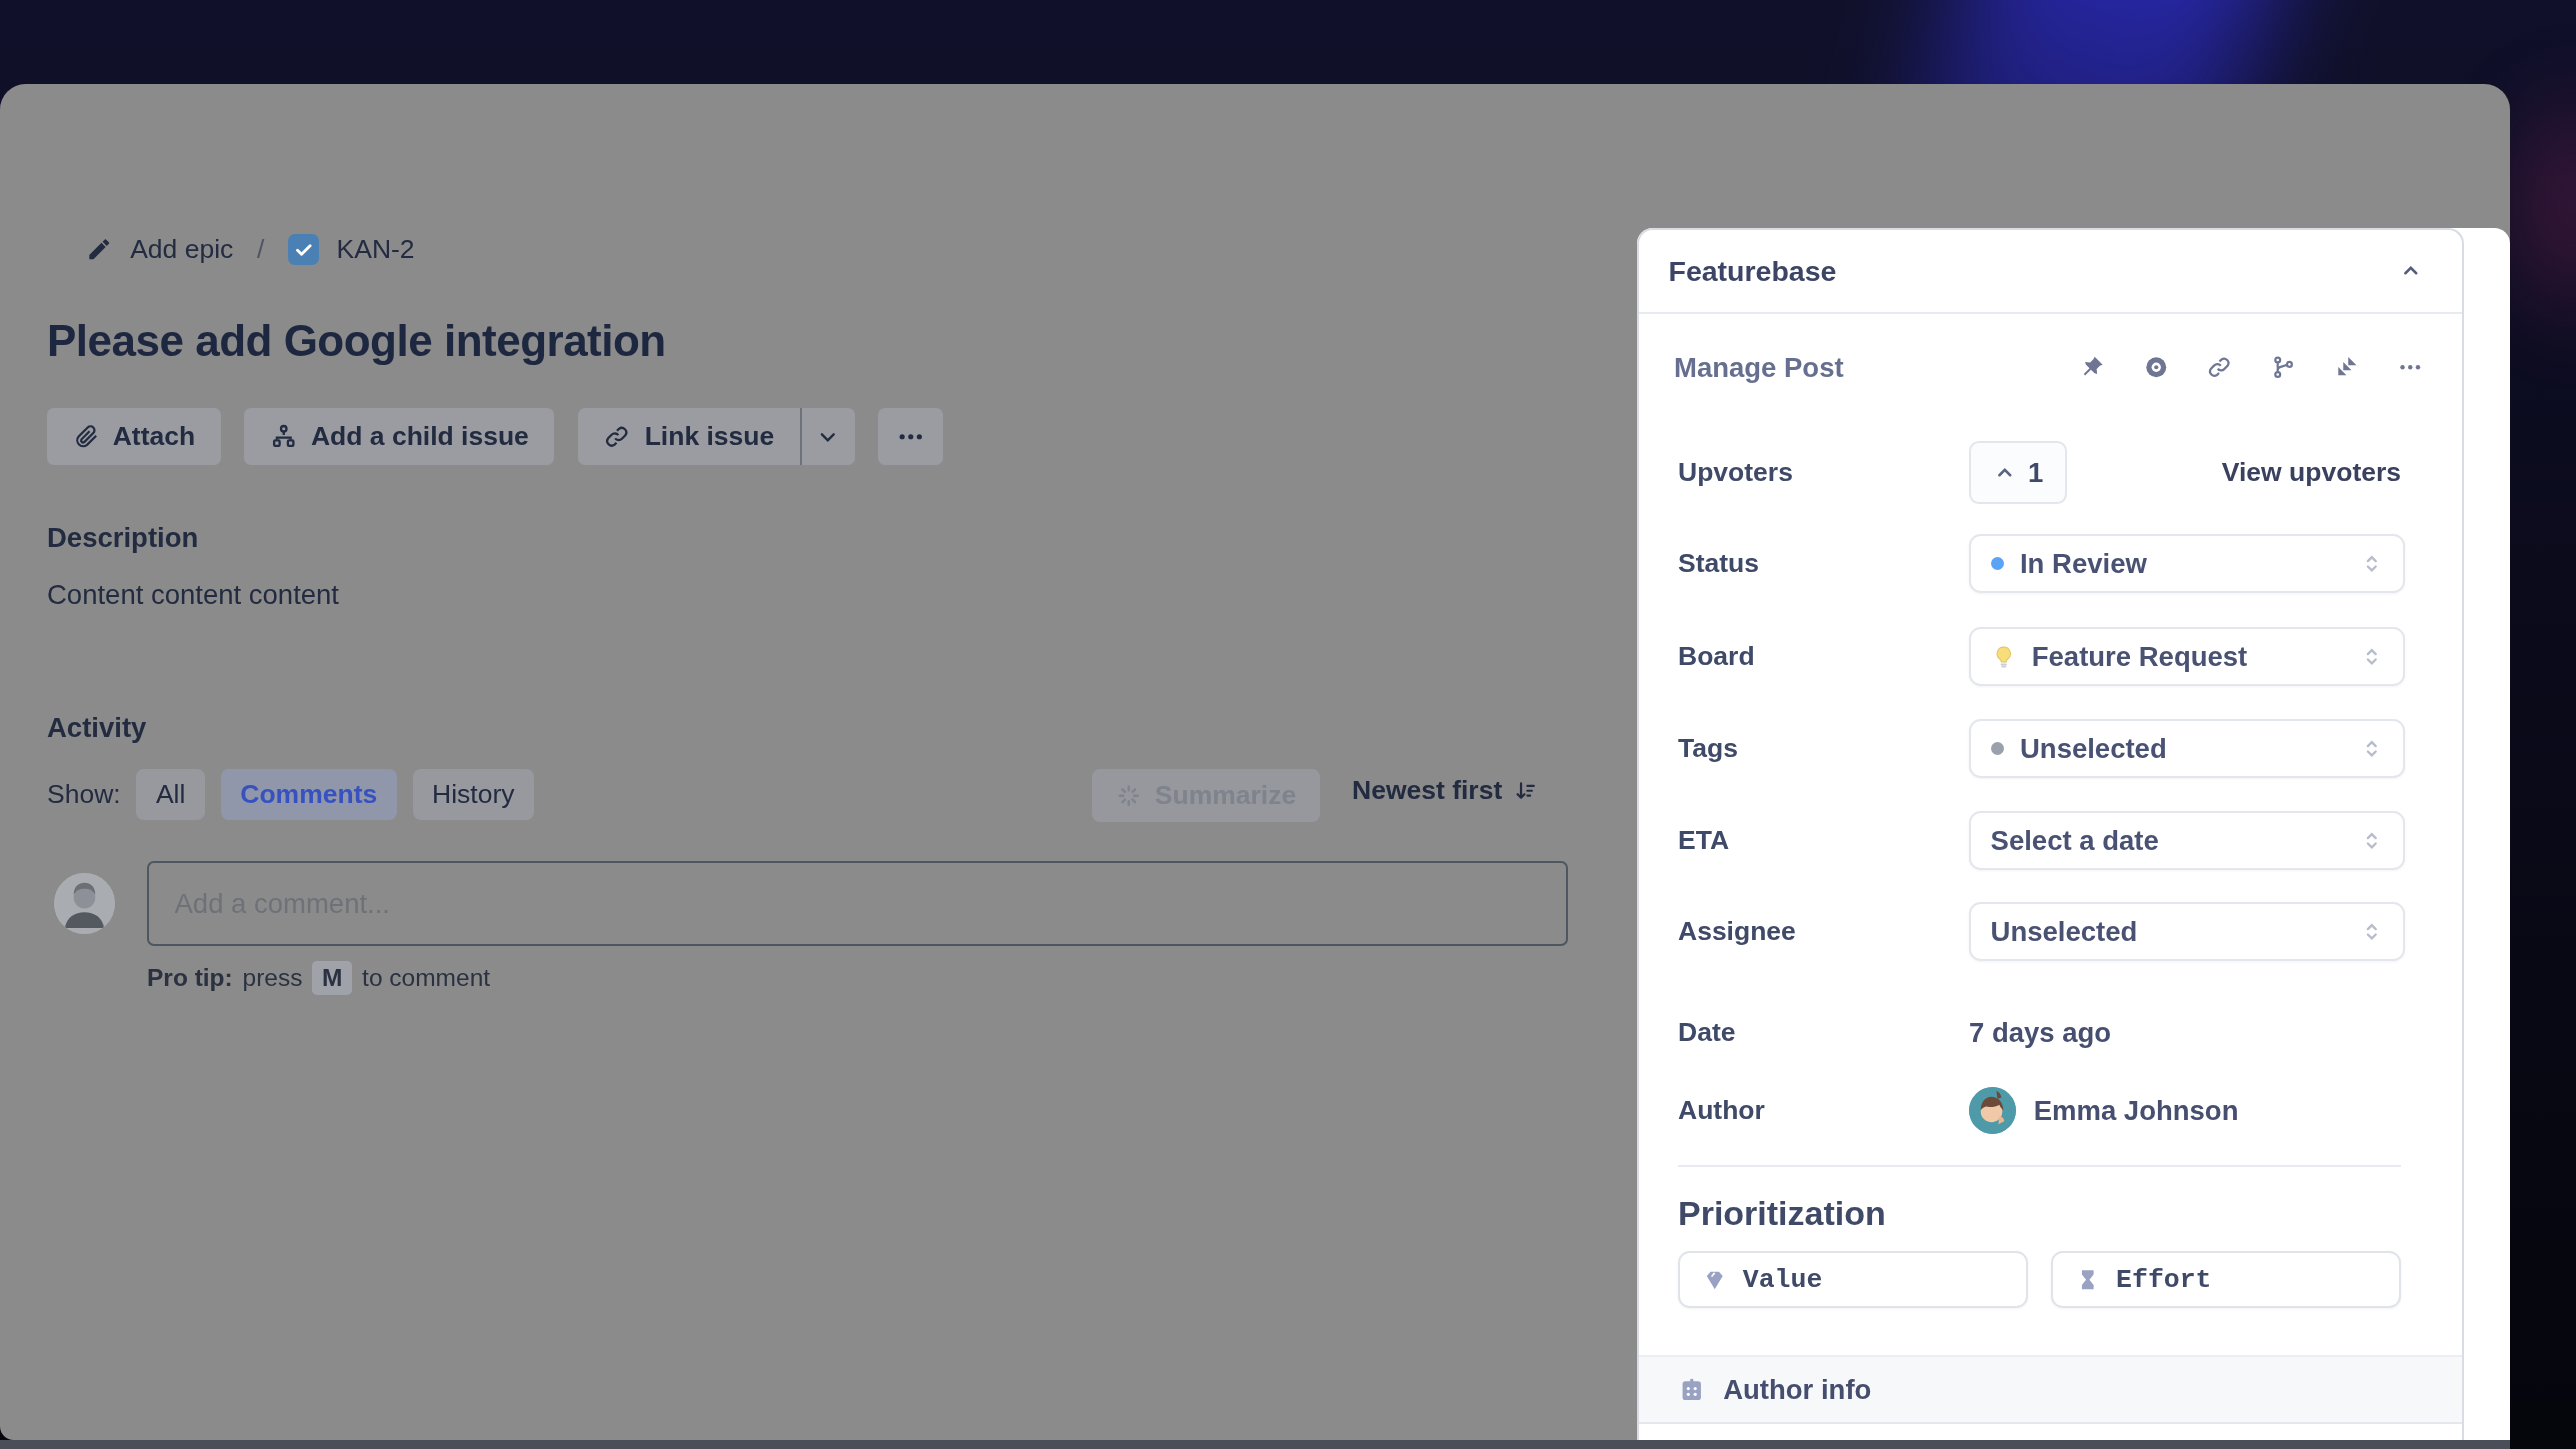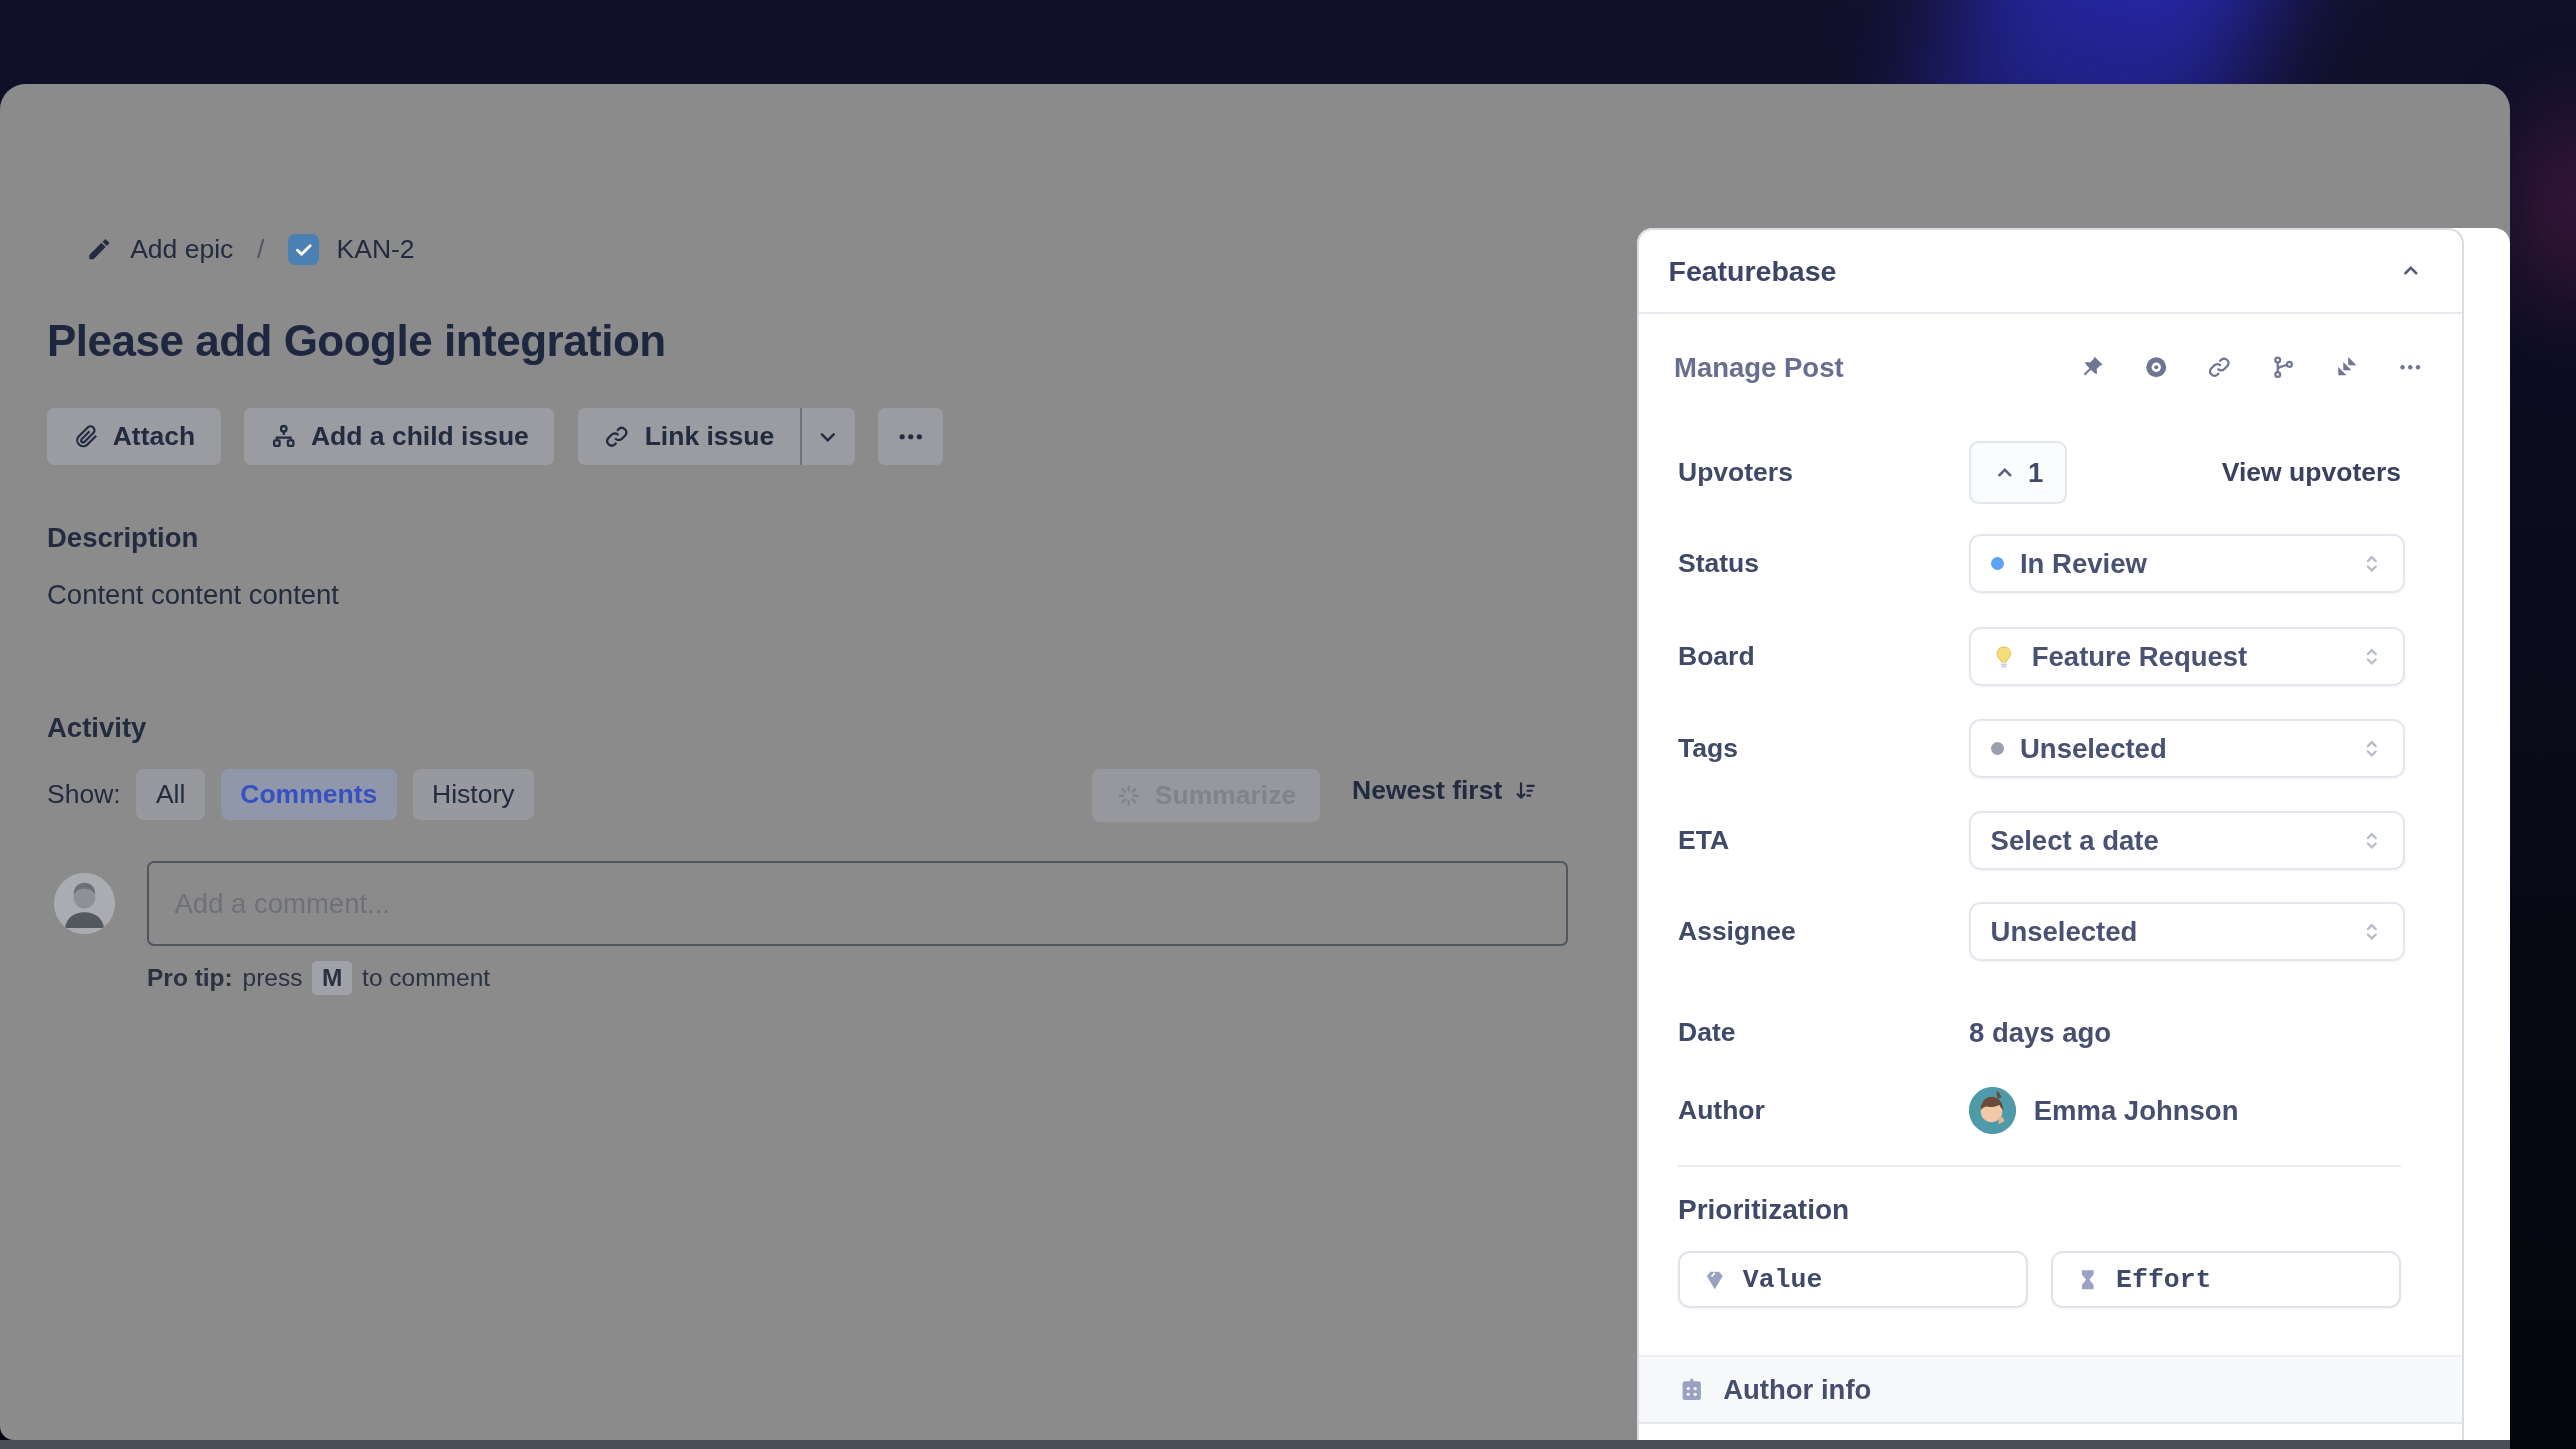"8 days ago" span.meta-value { text: 8 -> 7 }
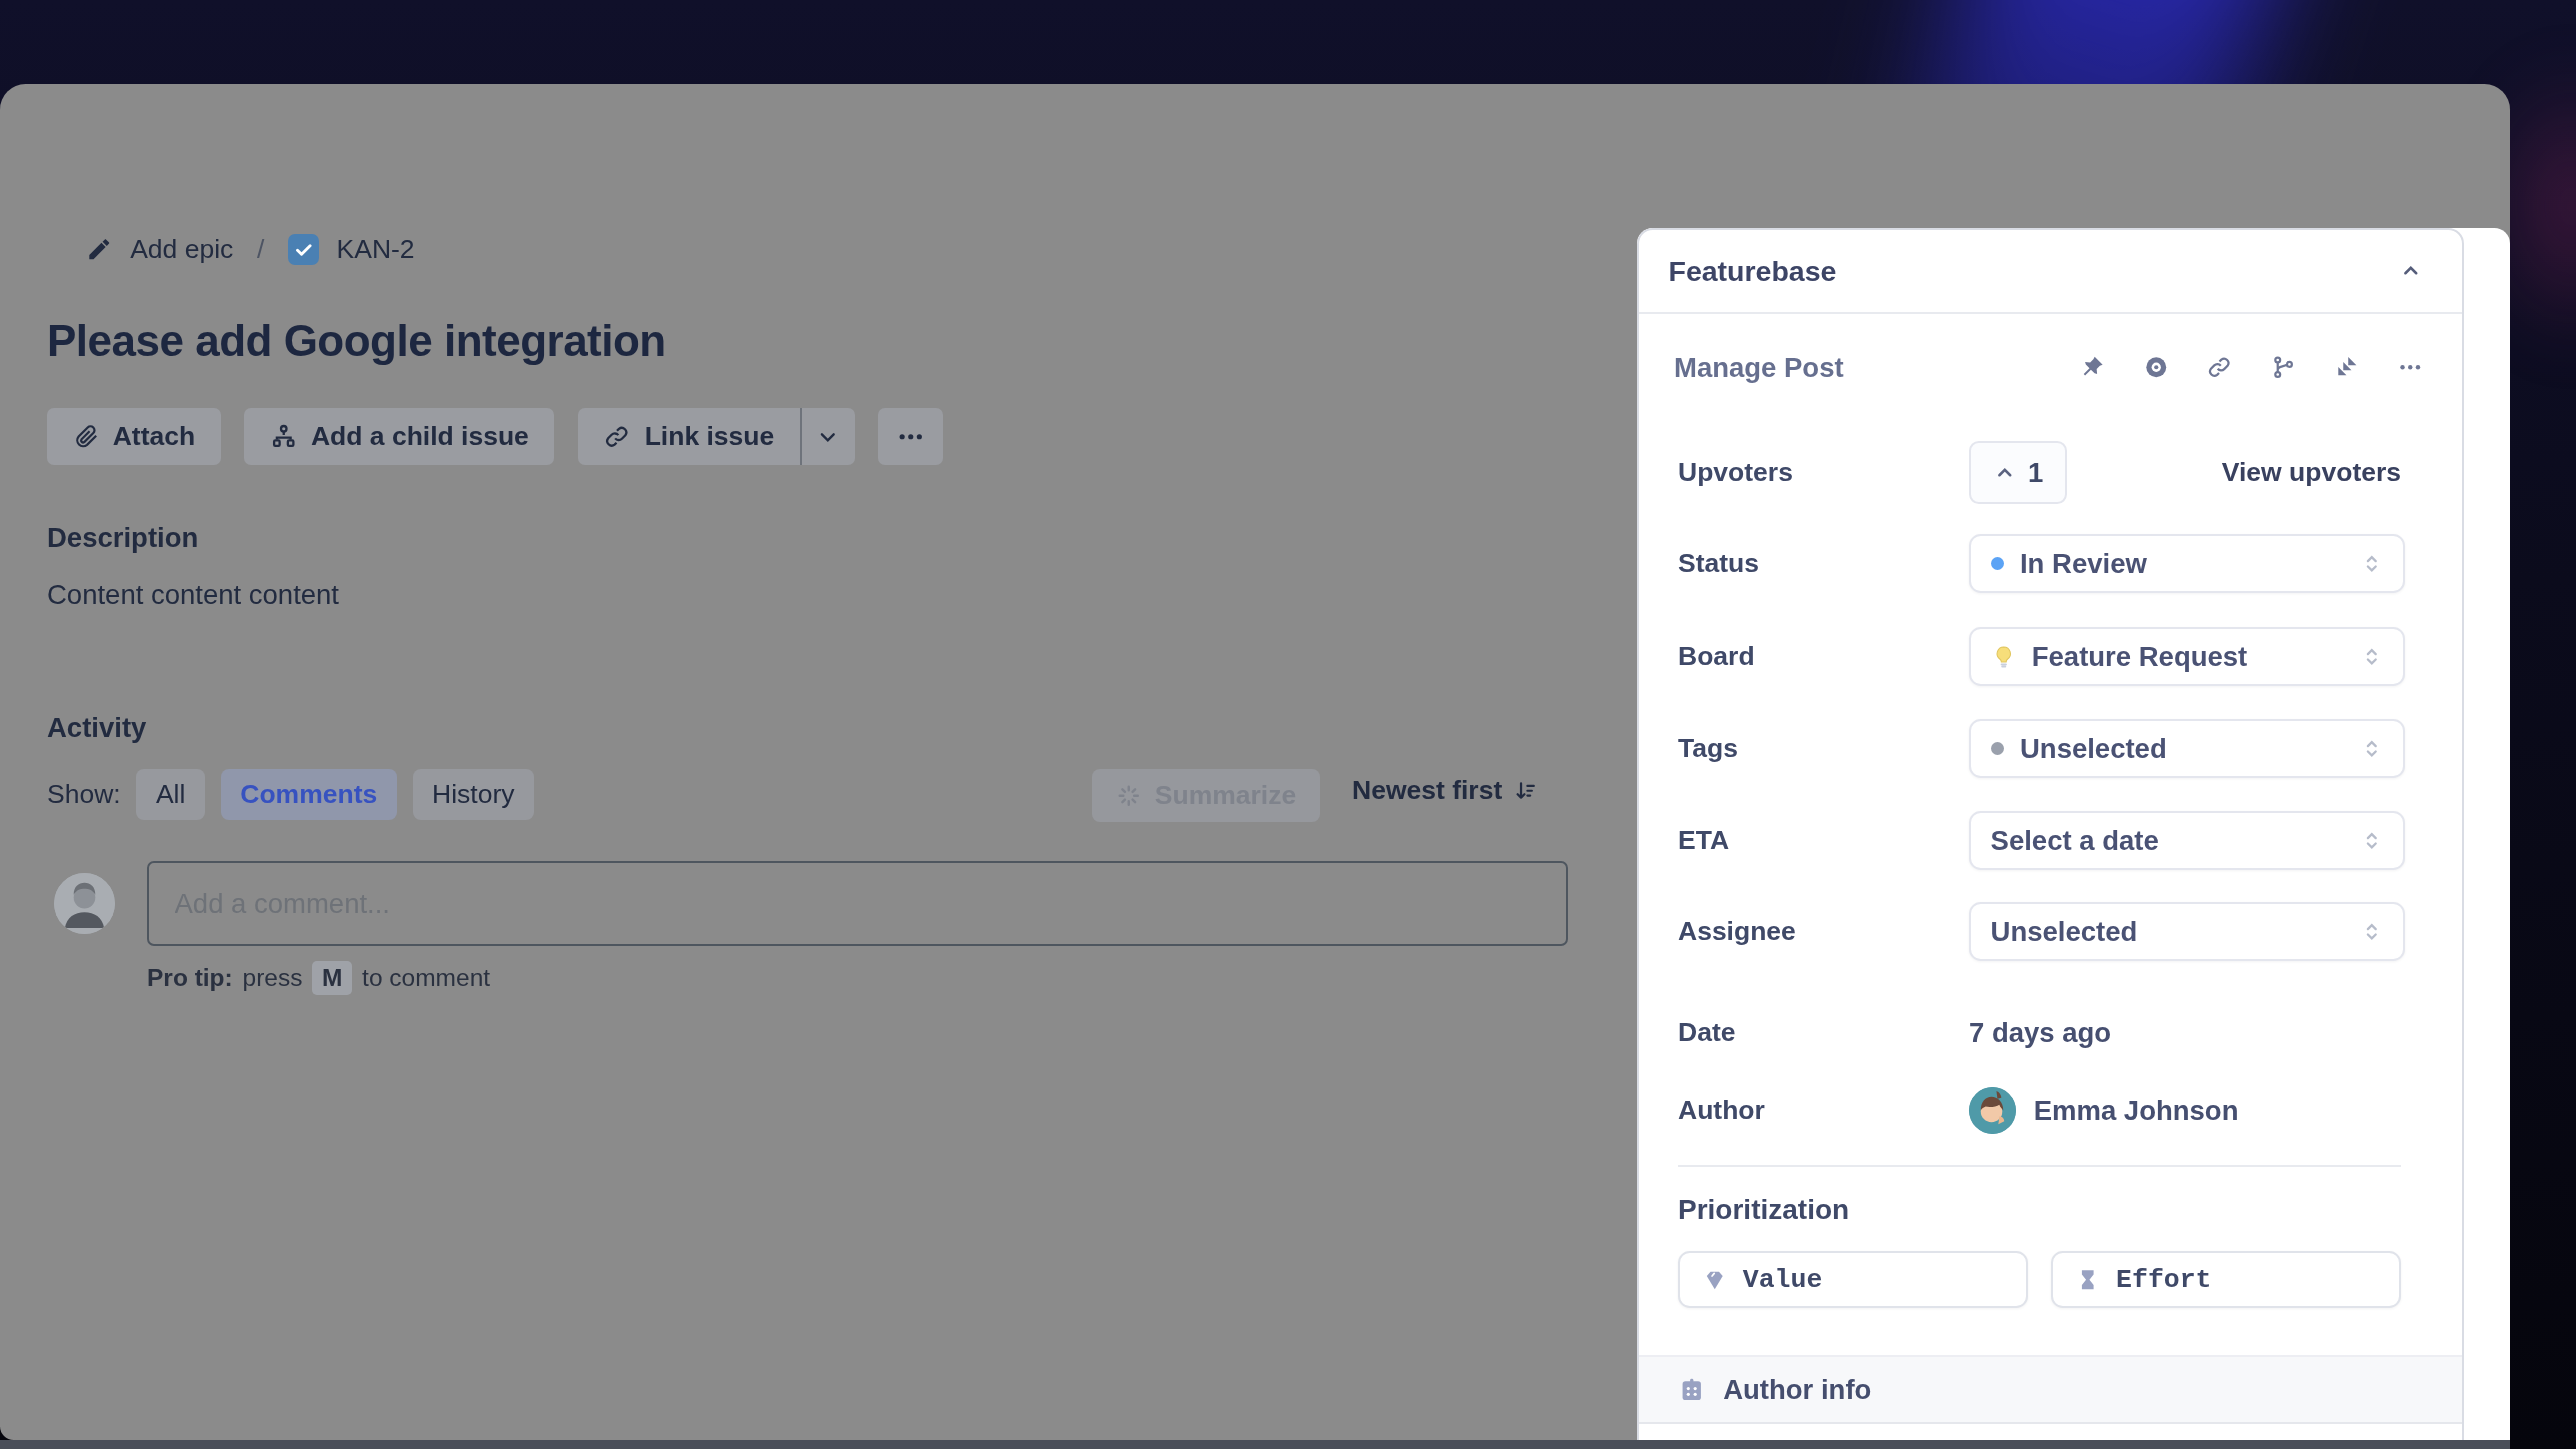"Prioritization" .prio-heading { font-size: 28px -> 34px }
